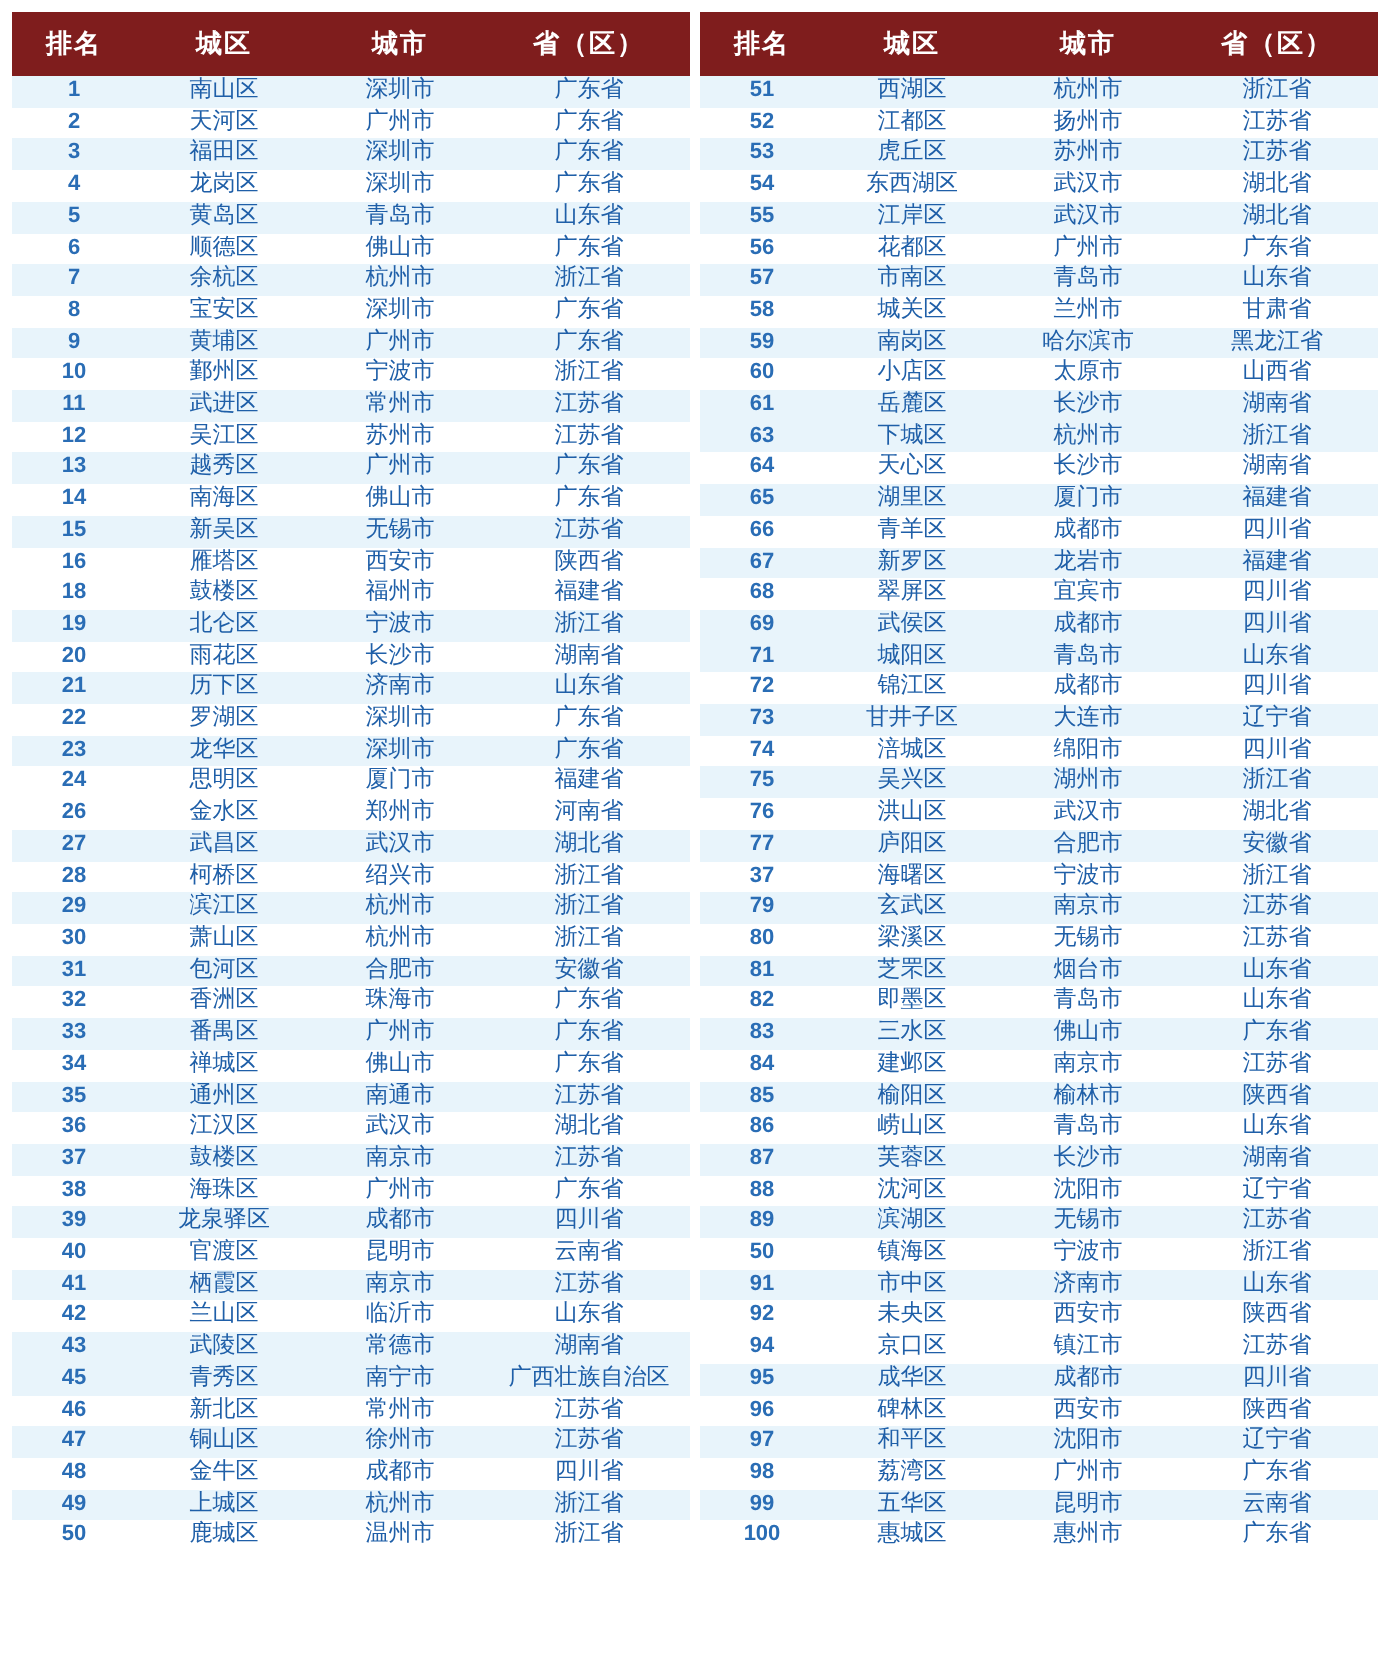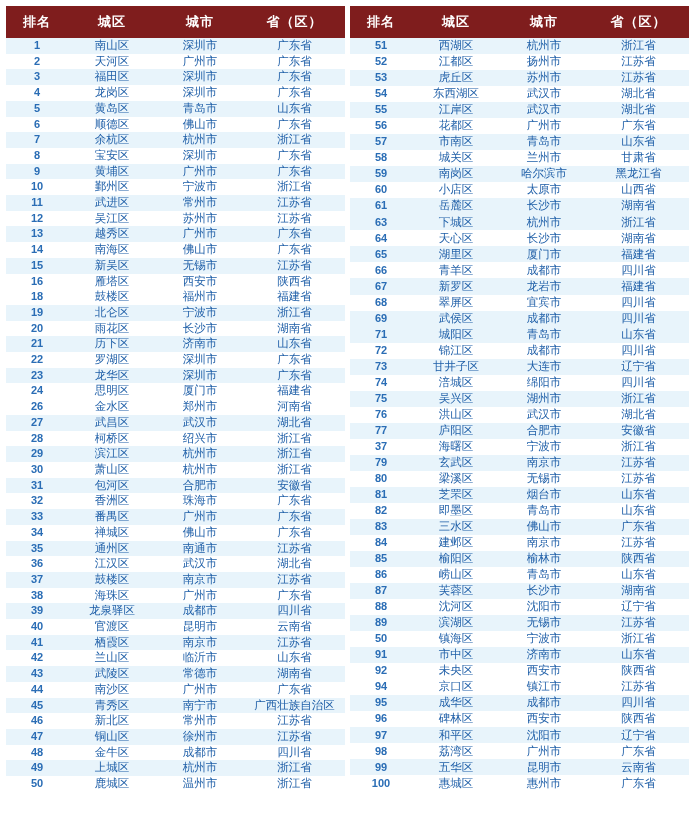"44" tr.plain { html: <tr> <td>44</td> <td>南沙区</td> <td>广州市</td> <td>广东省</td> </tr> -> none }
